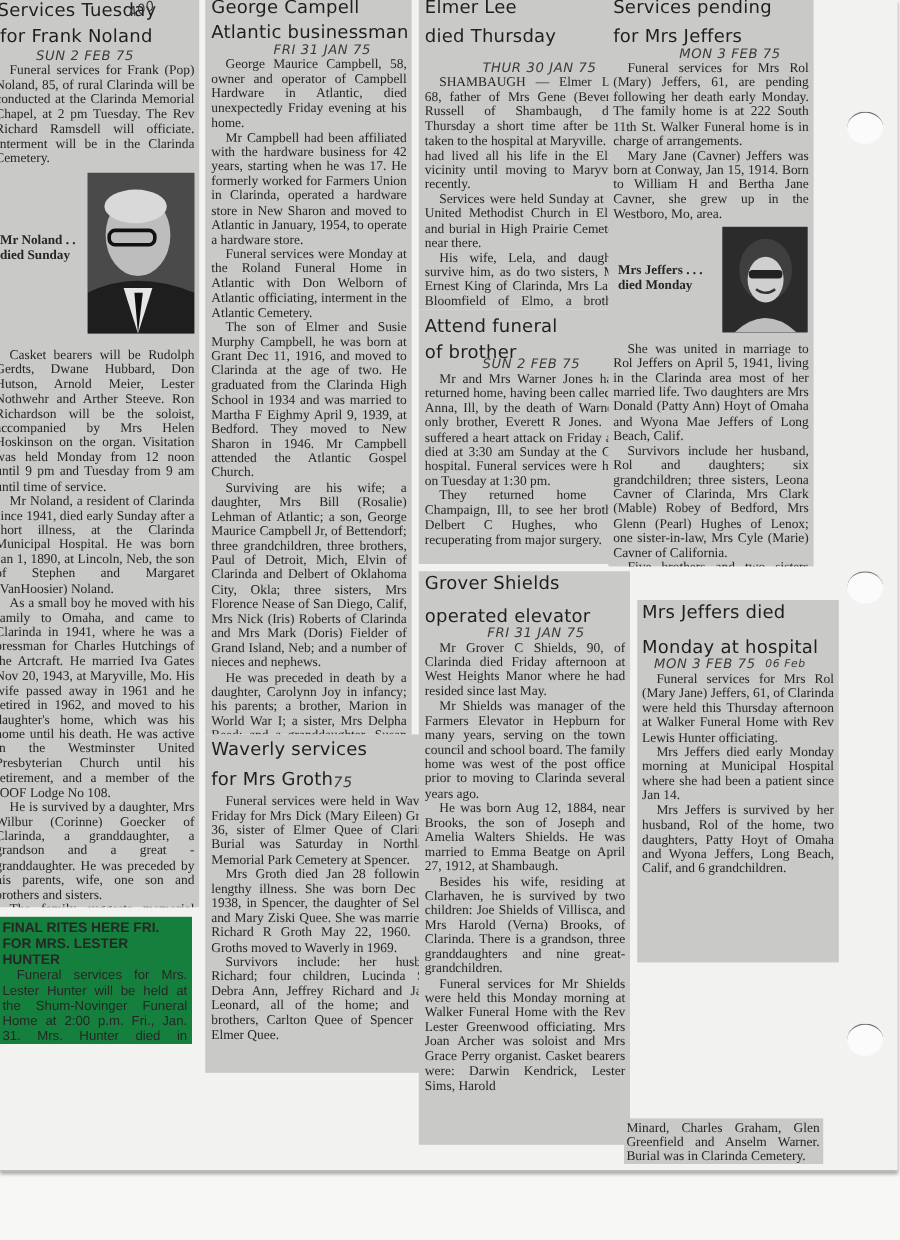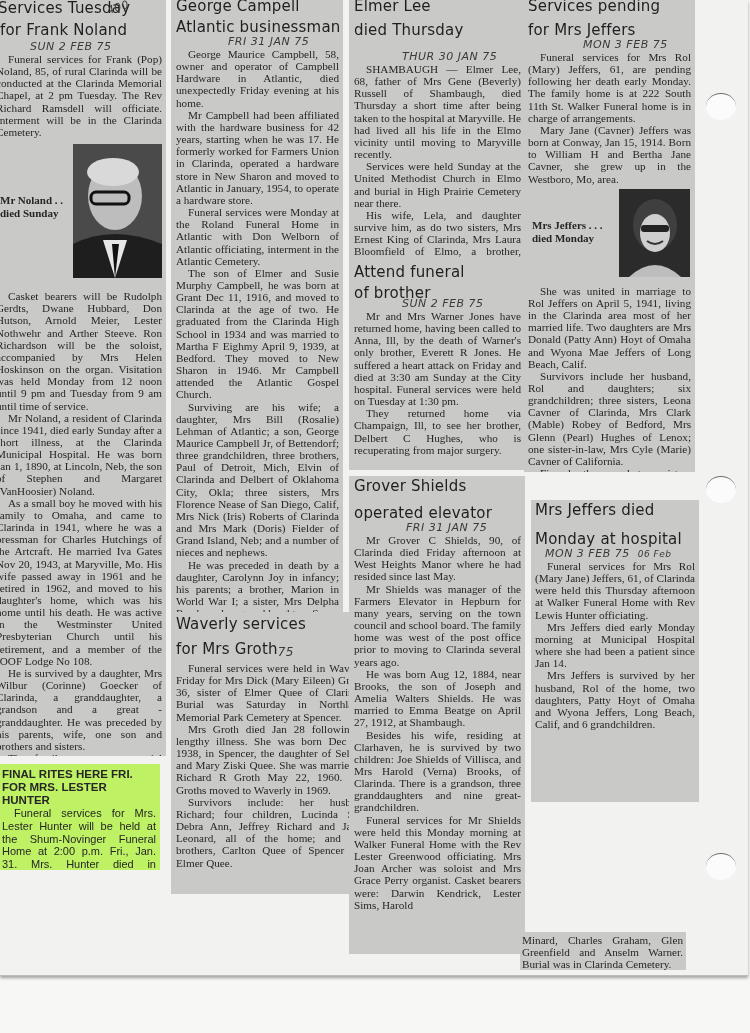"Services pending" div.clip { left: 524px -> 507px }
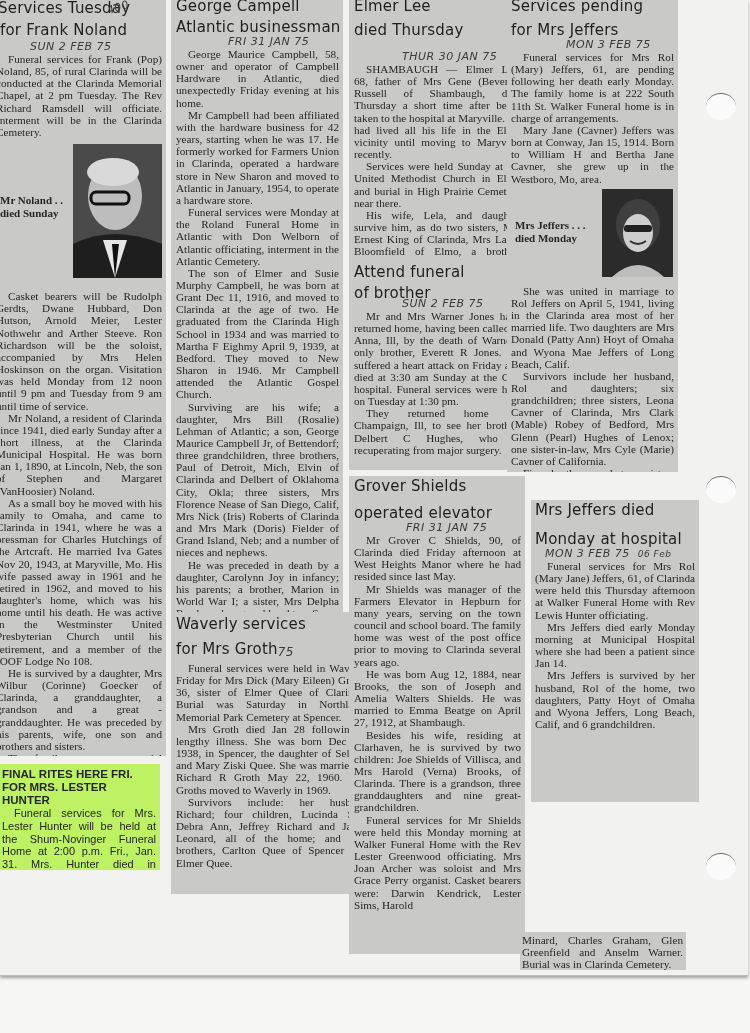"FINAL RITES HERE FRI." .clip.light { background: #bef264 -> #15803d }
